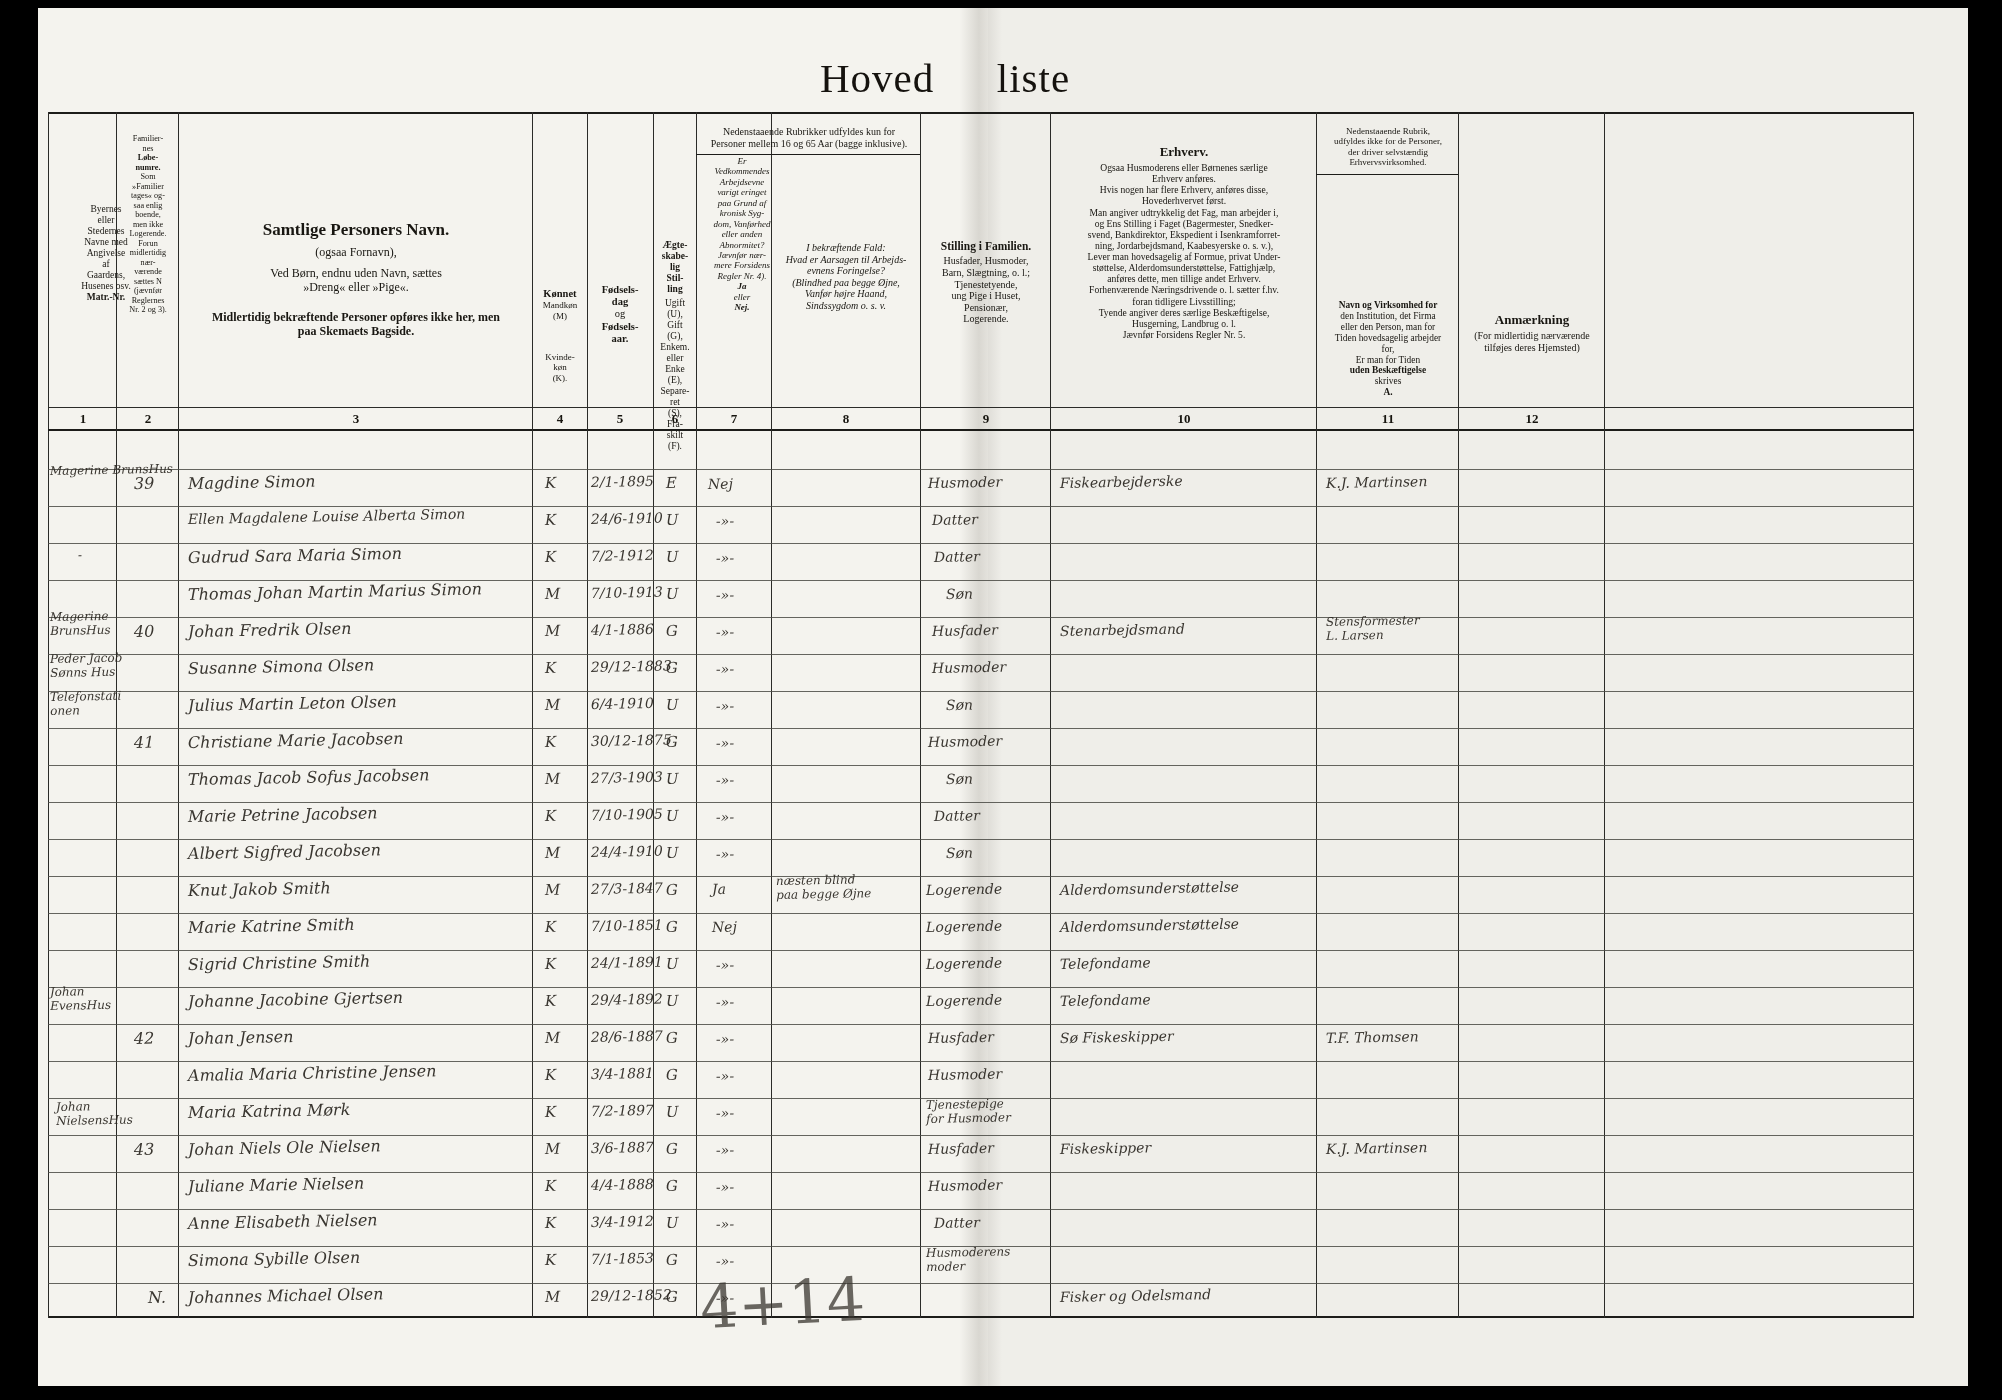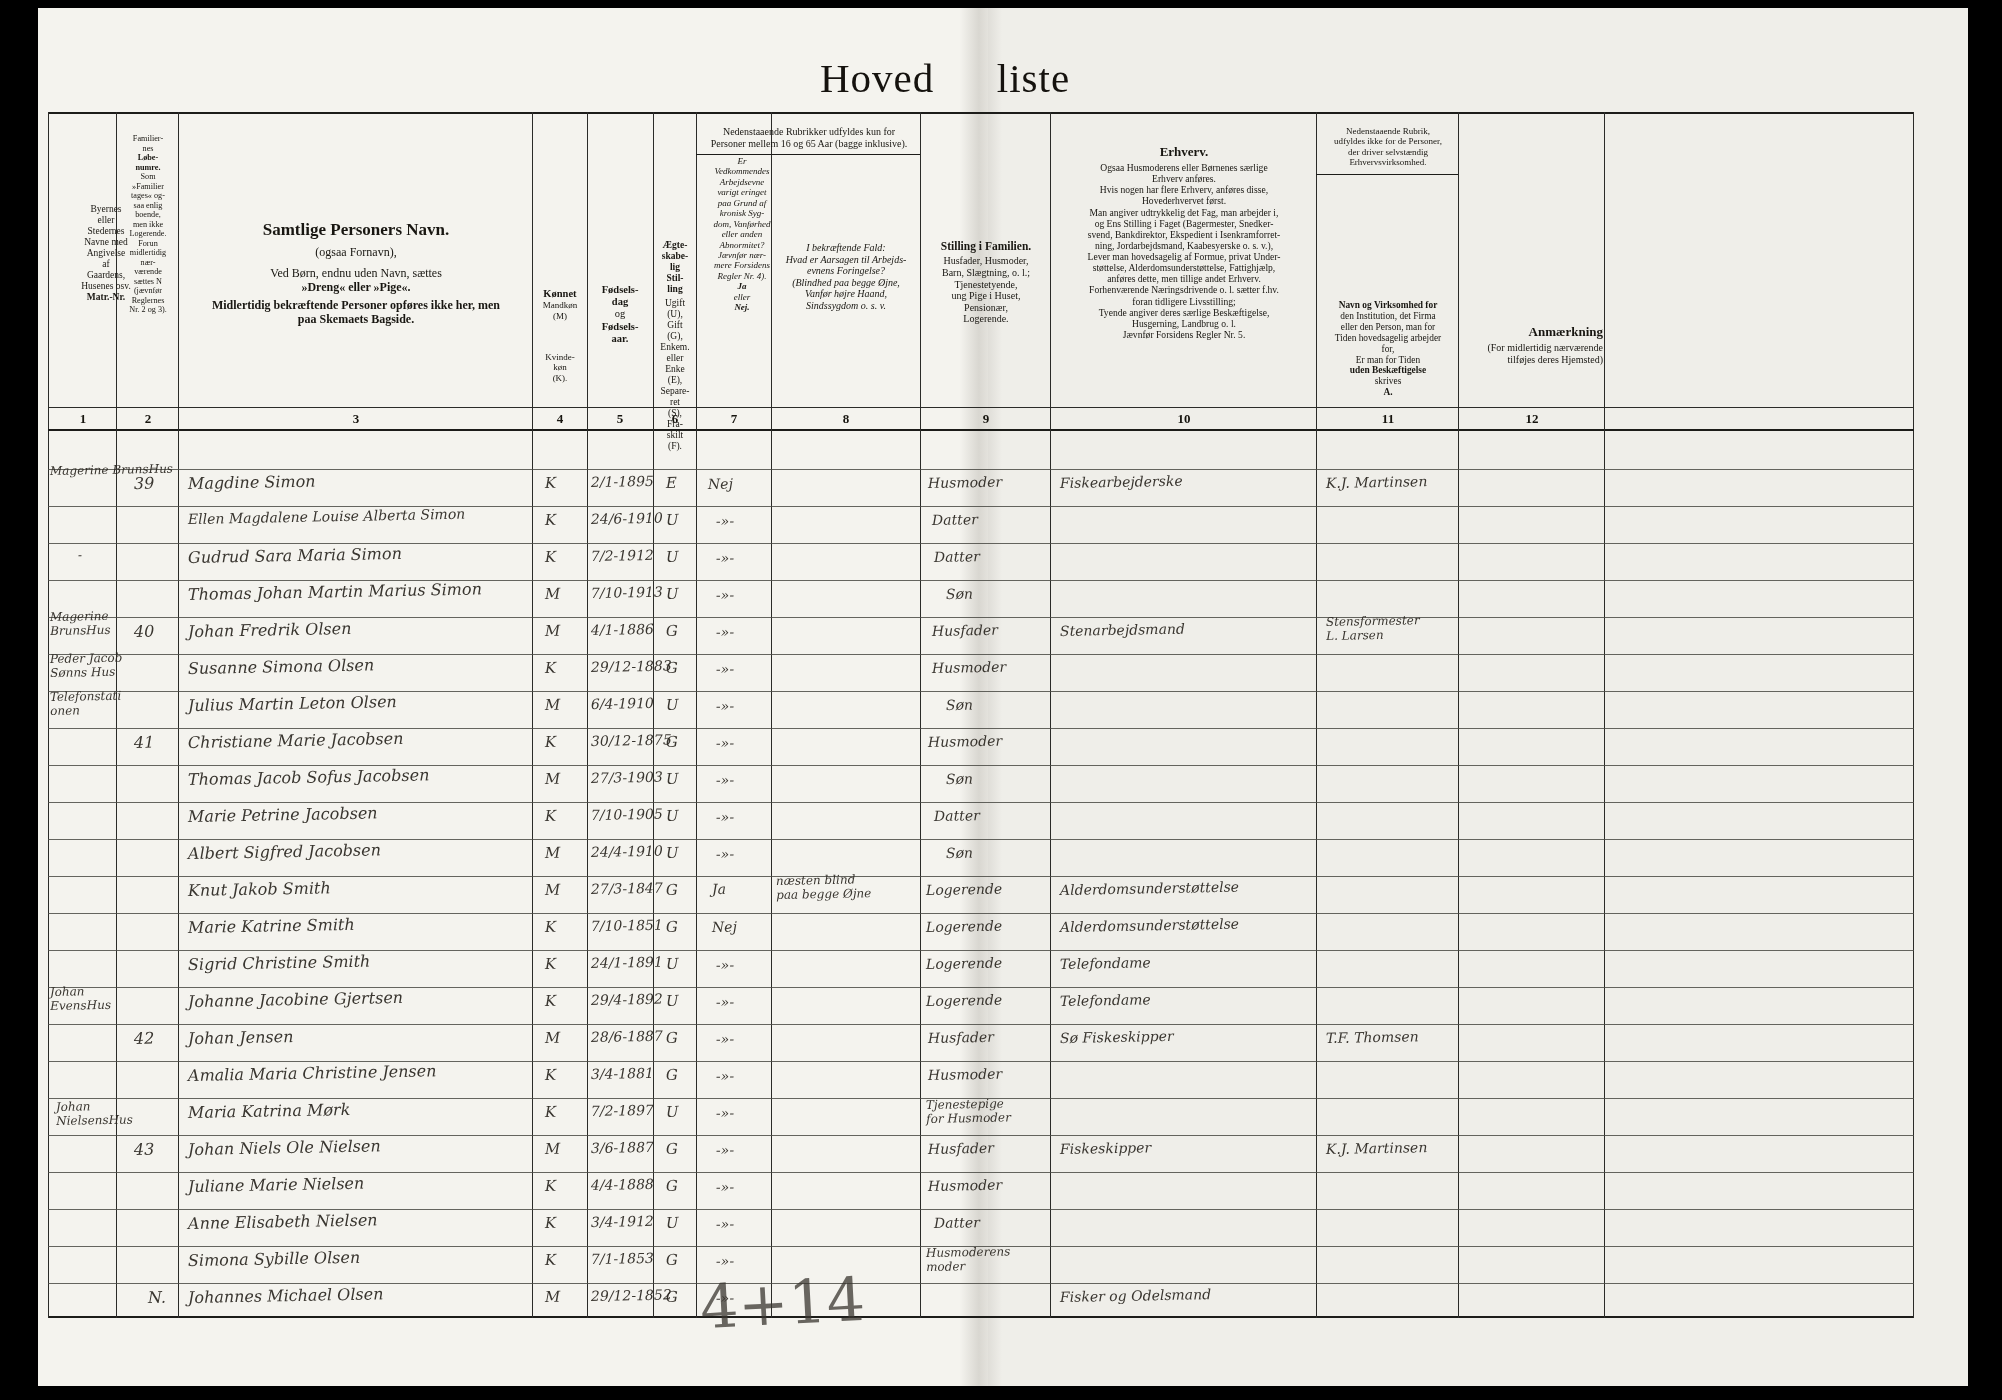"»Dreng« eller »Pige«." div.sm { font-weight: bold -> none; margin-bottom: 5px -> 17px }
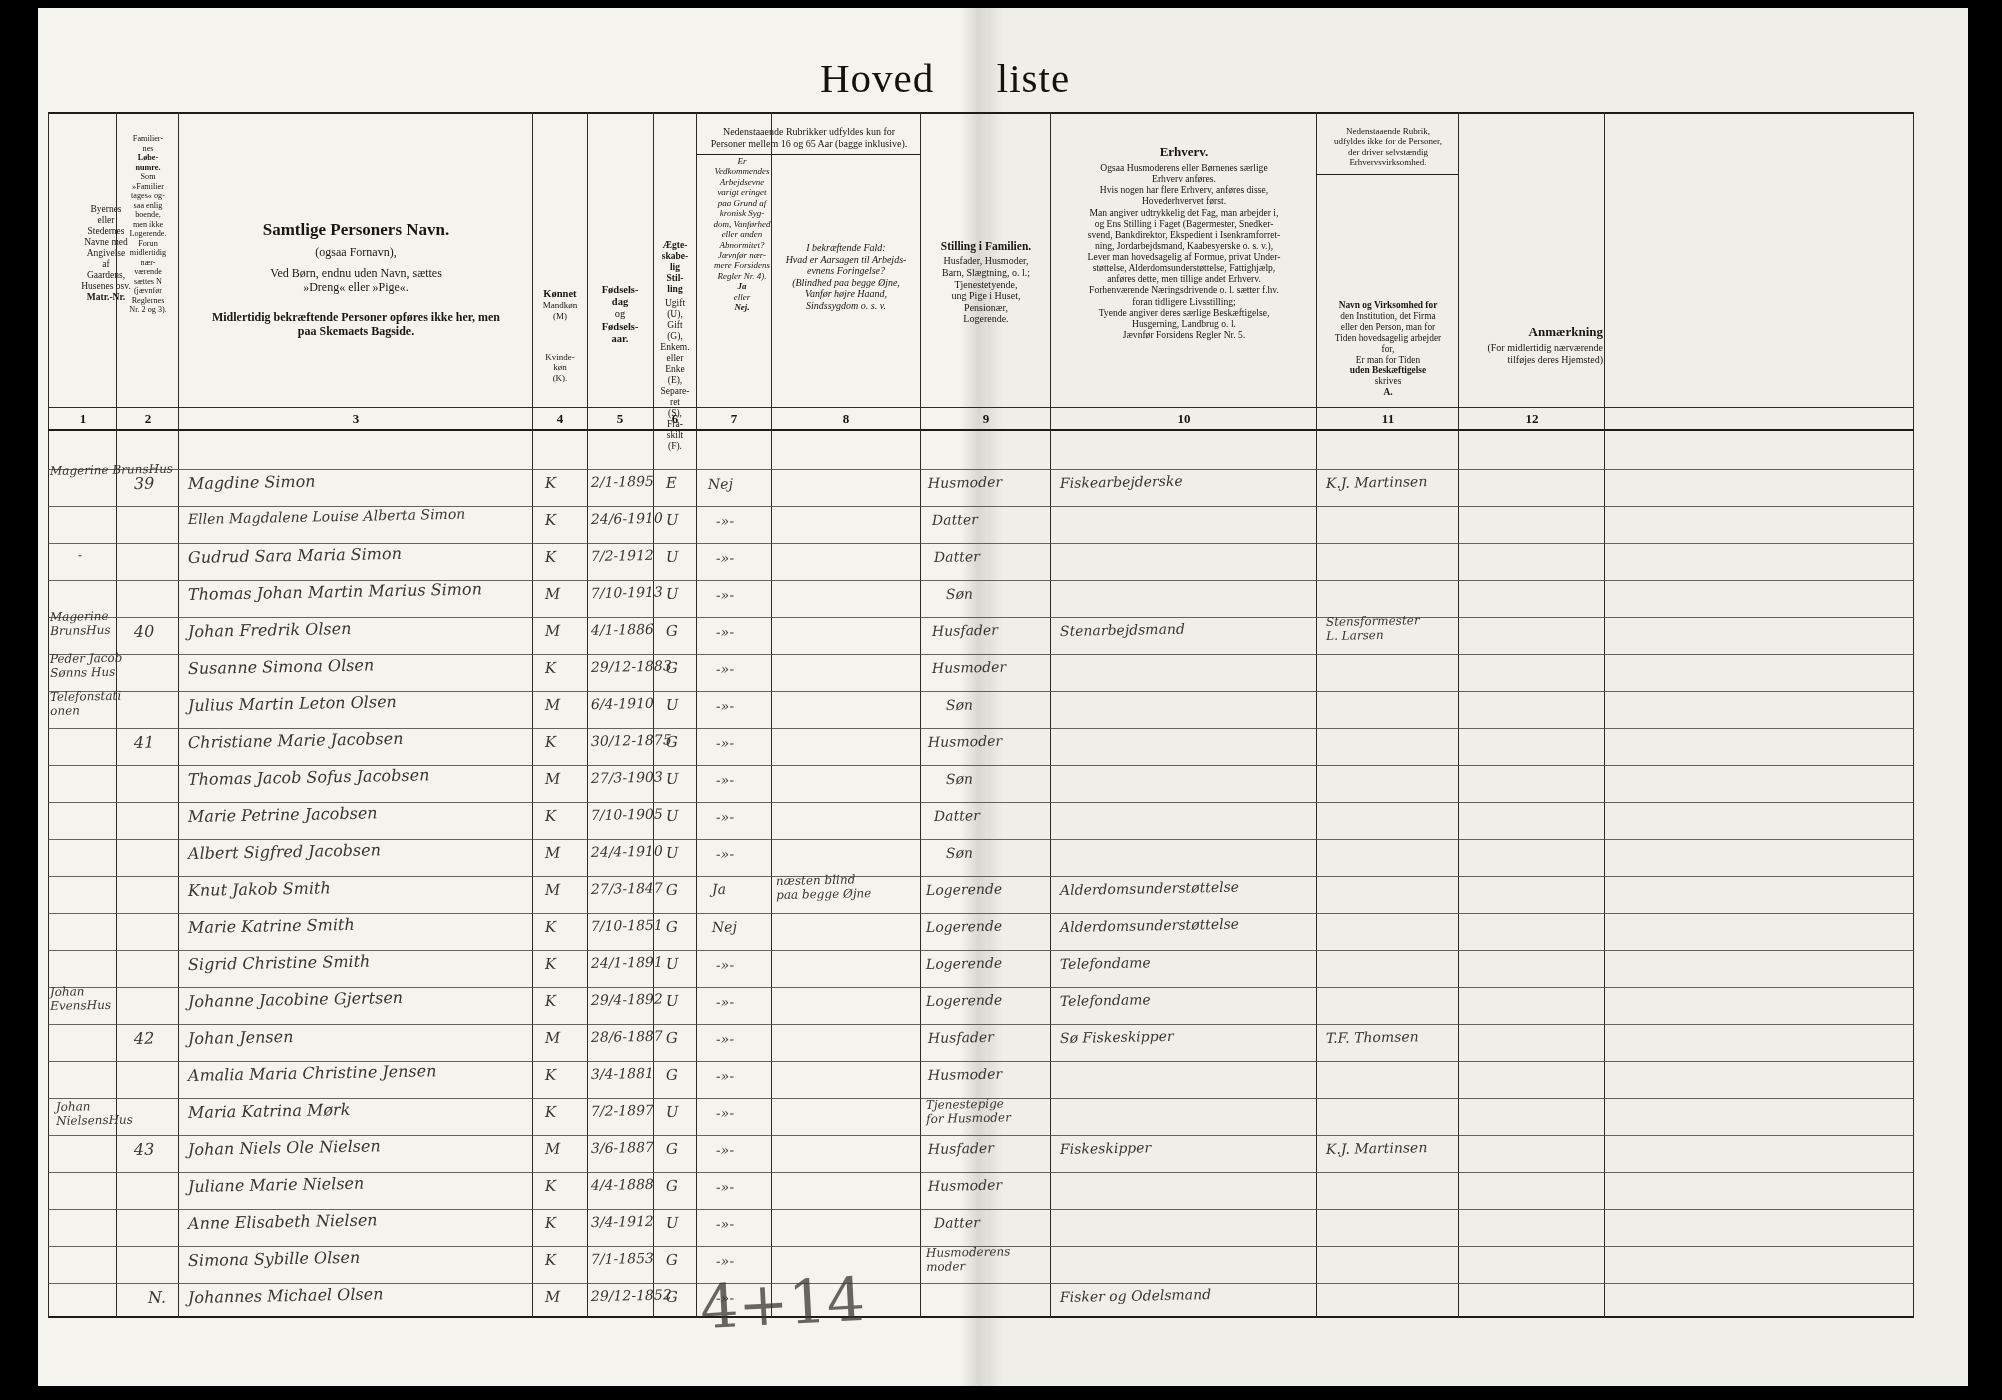"Anmærkning" div.cellhdr { text-align: right -> none; top: 212px -> 200px }
